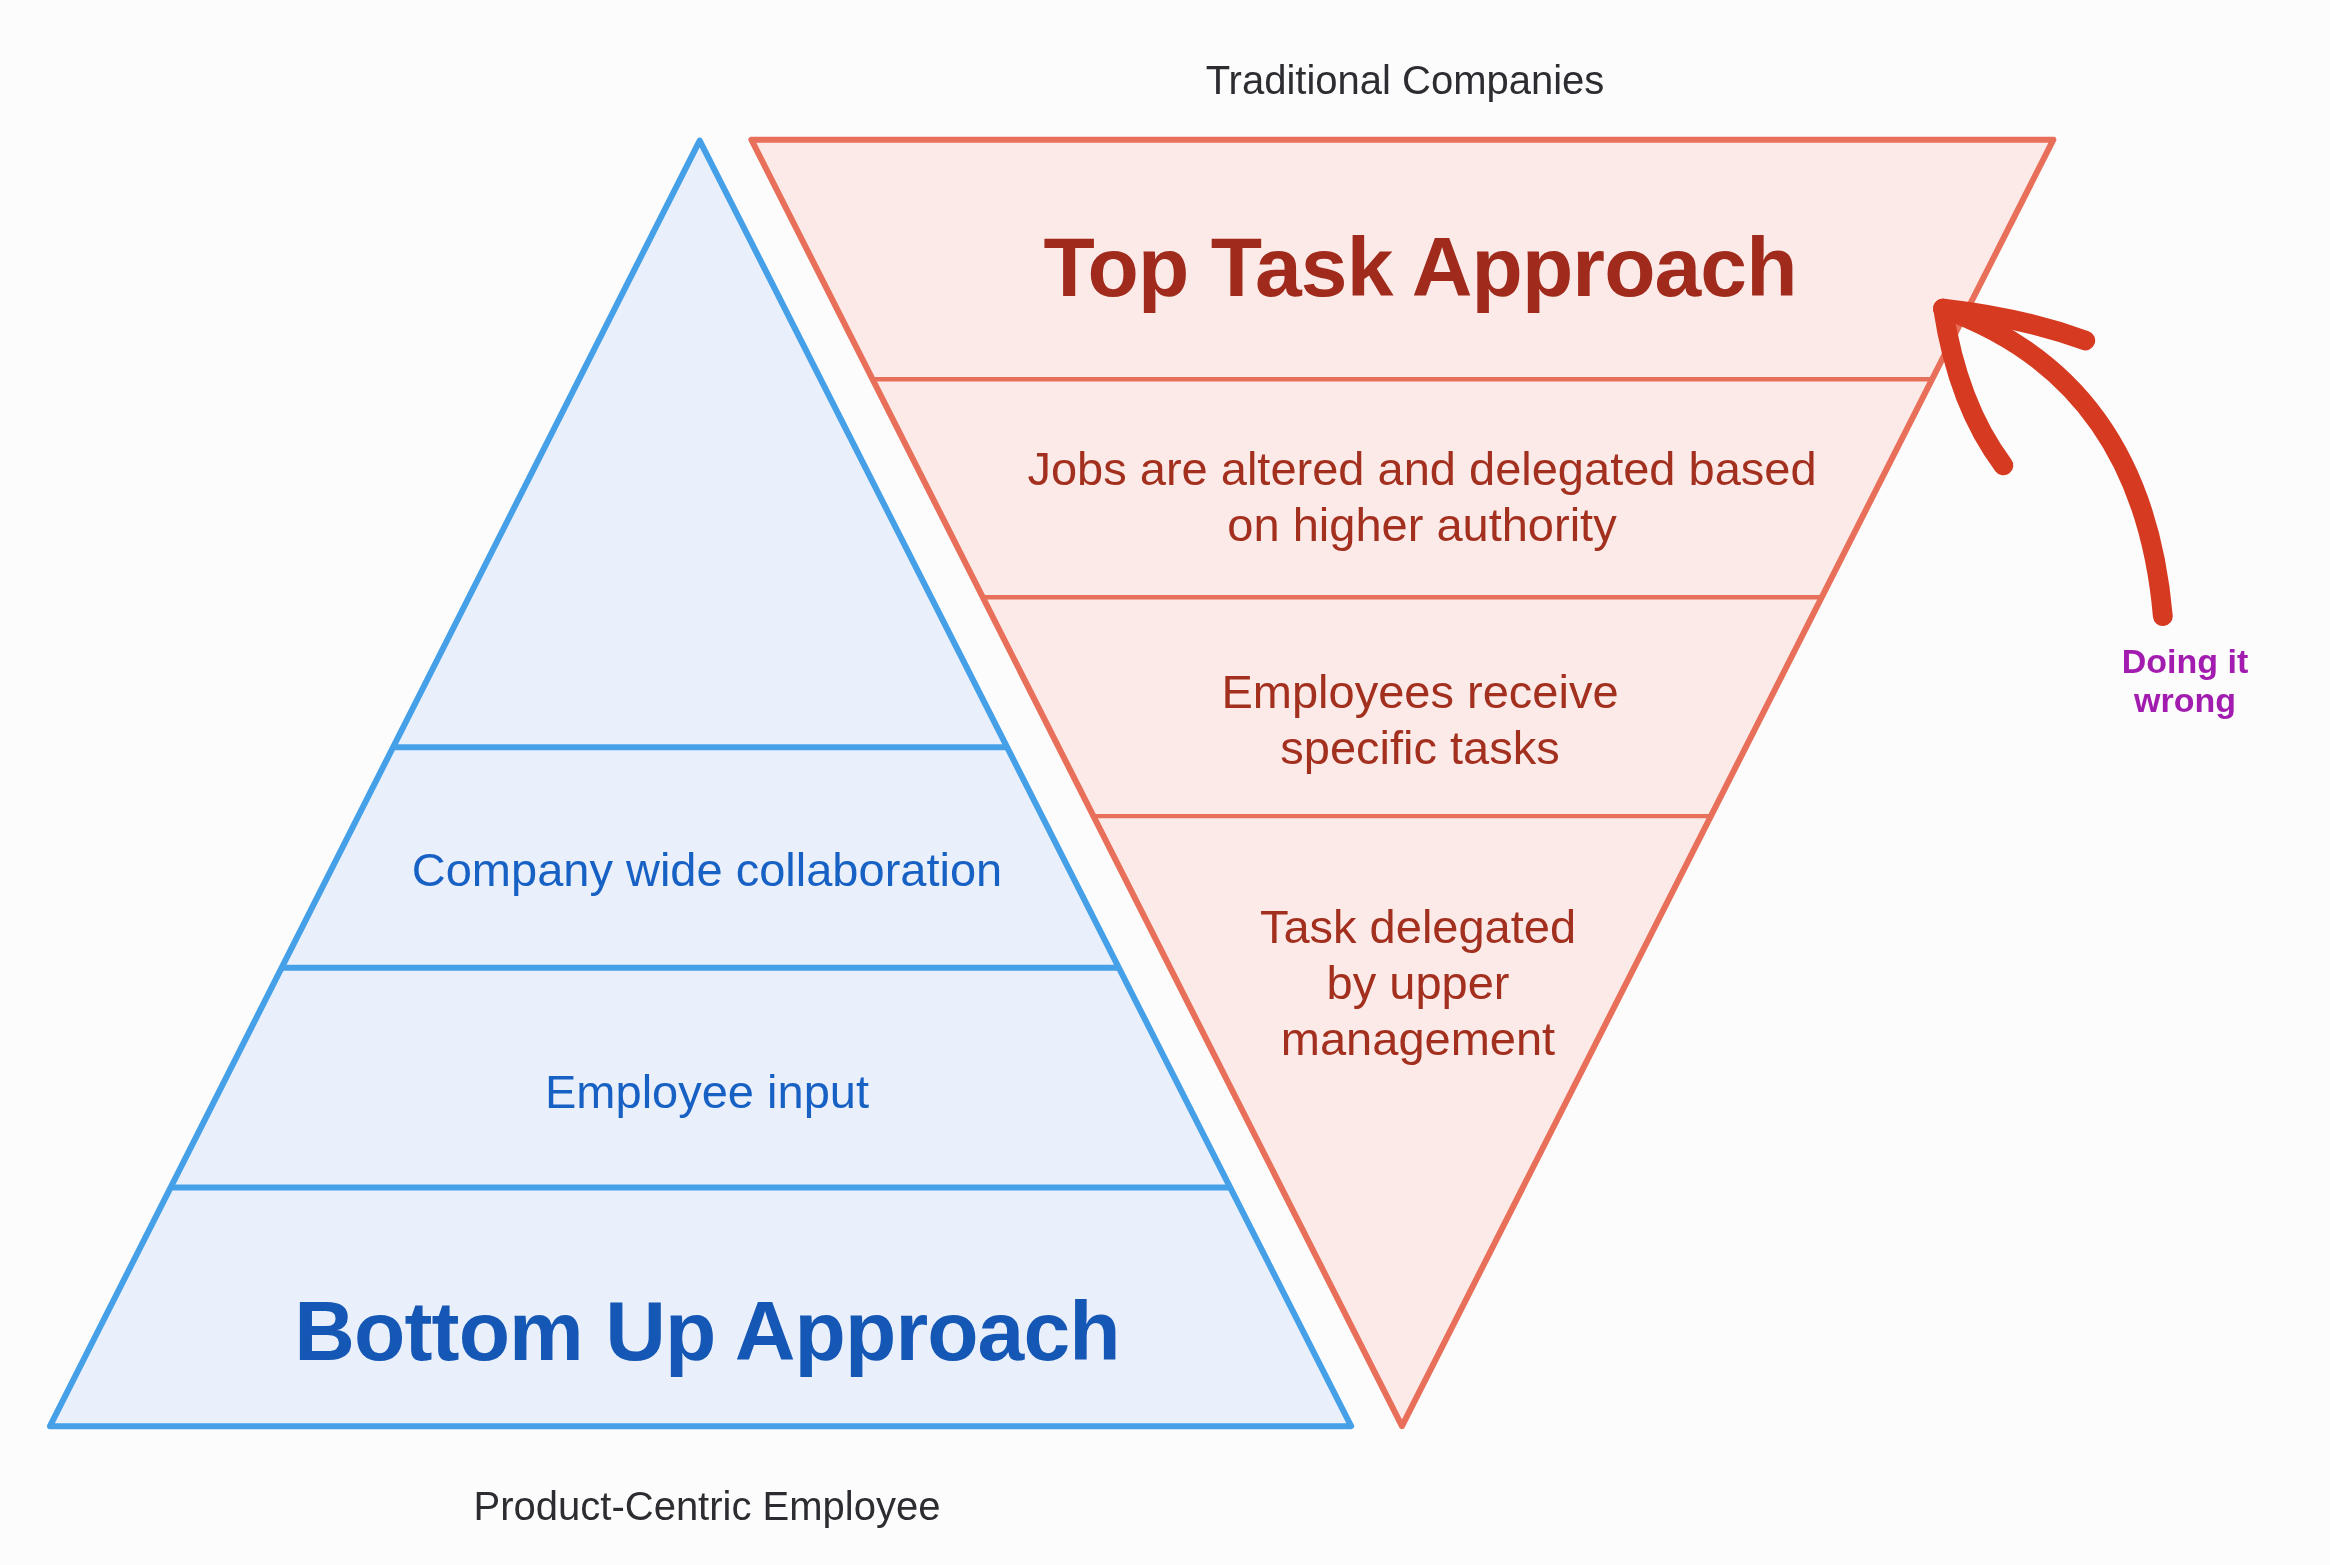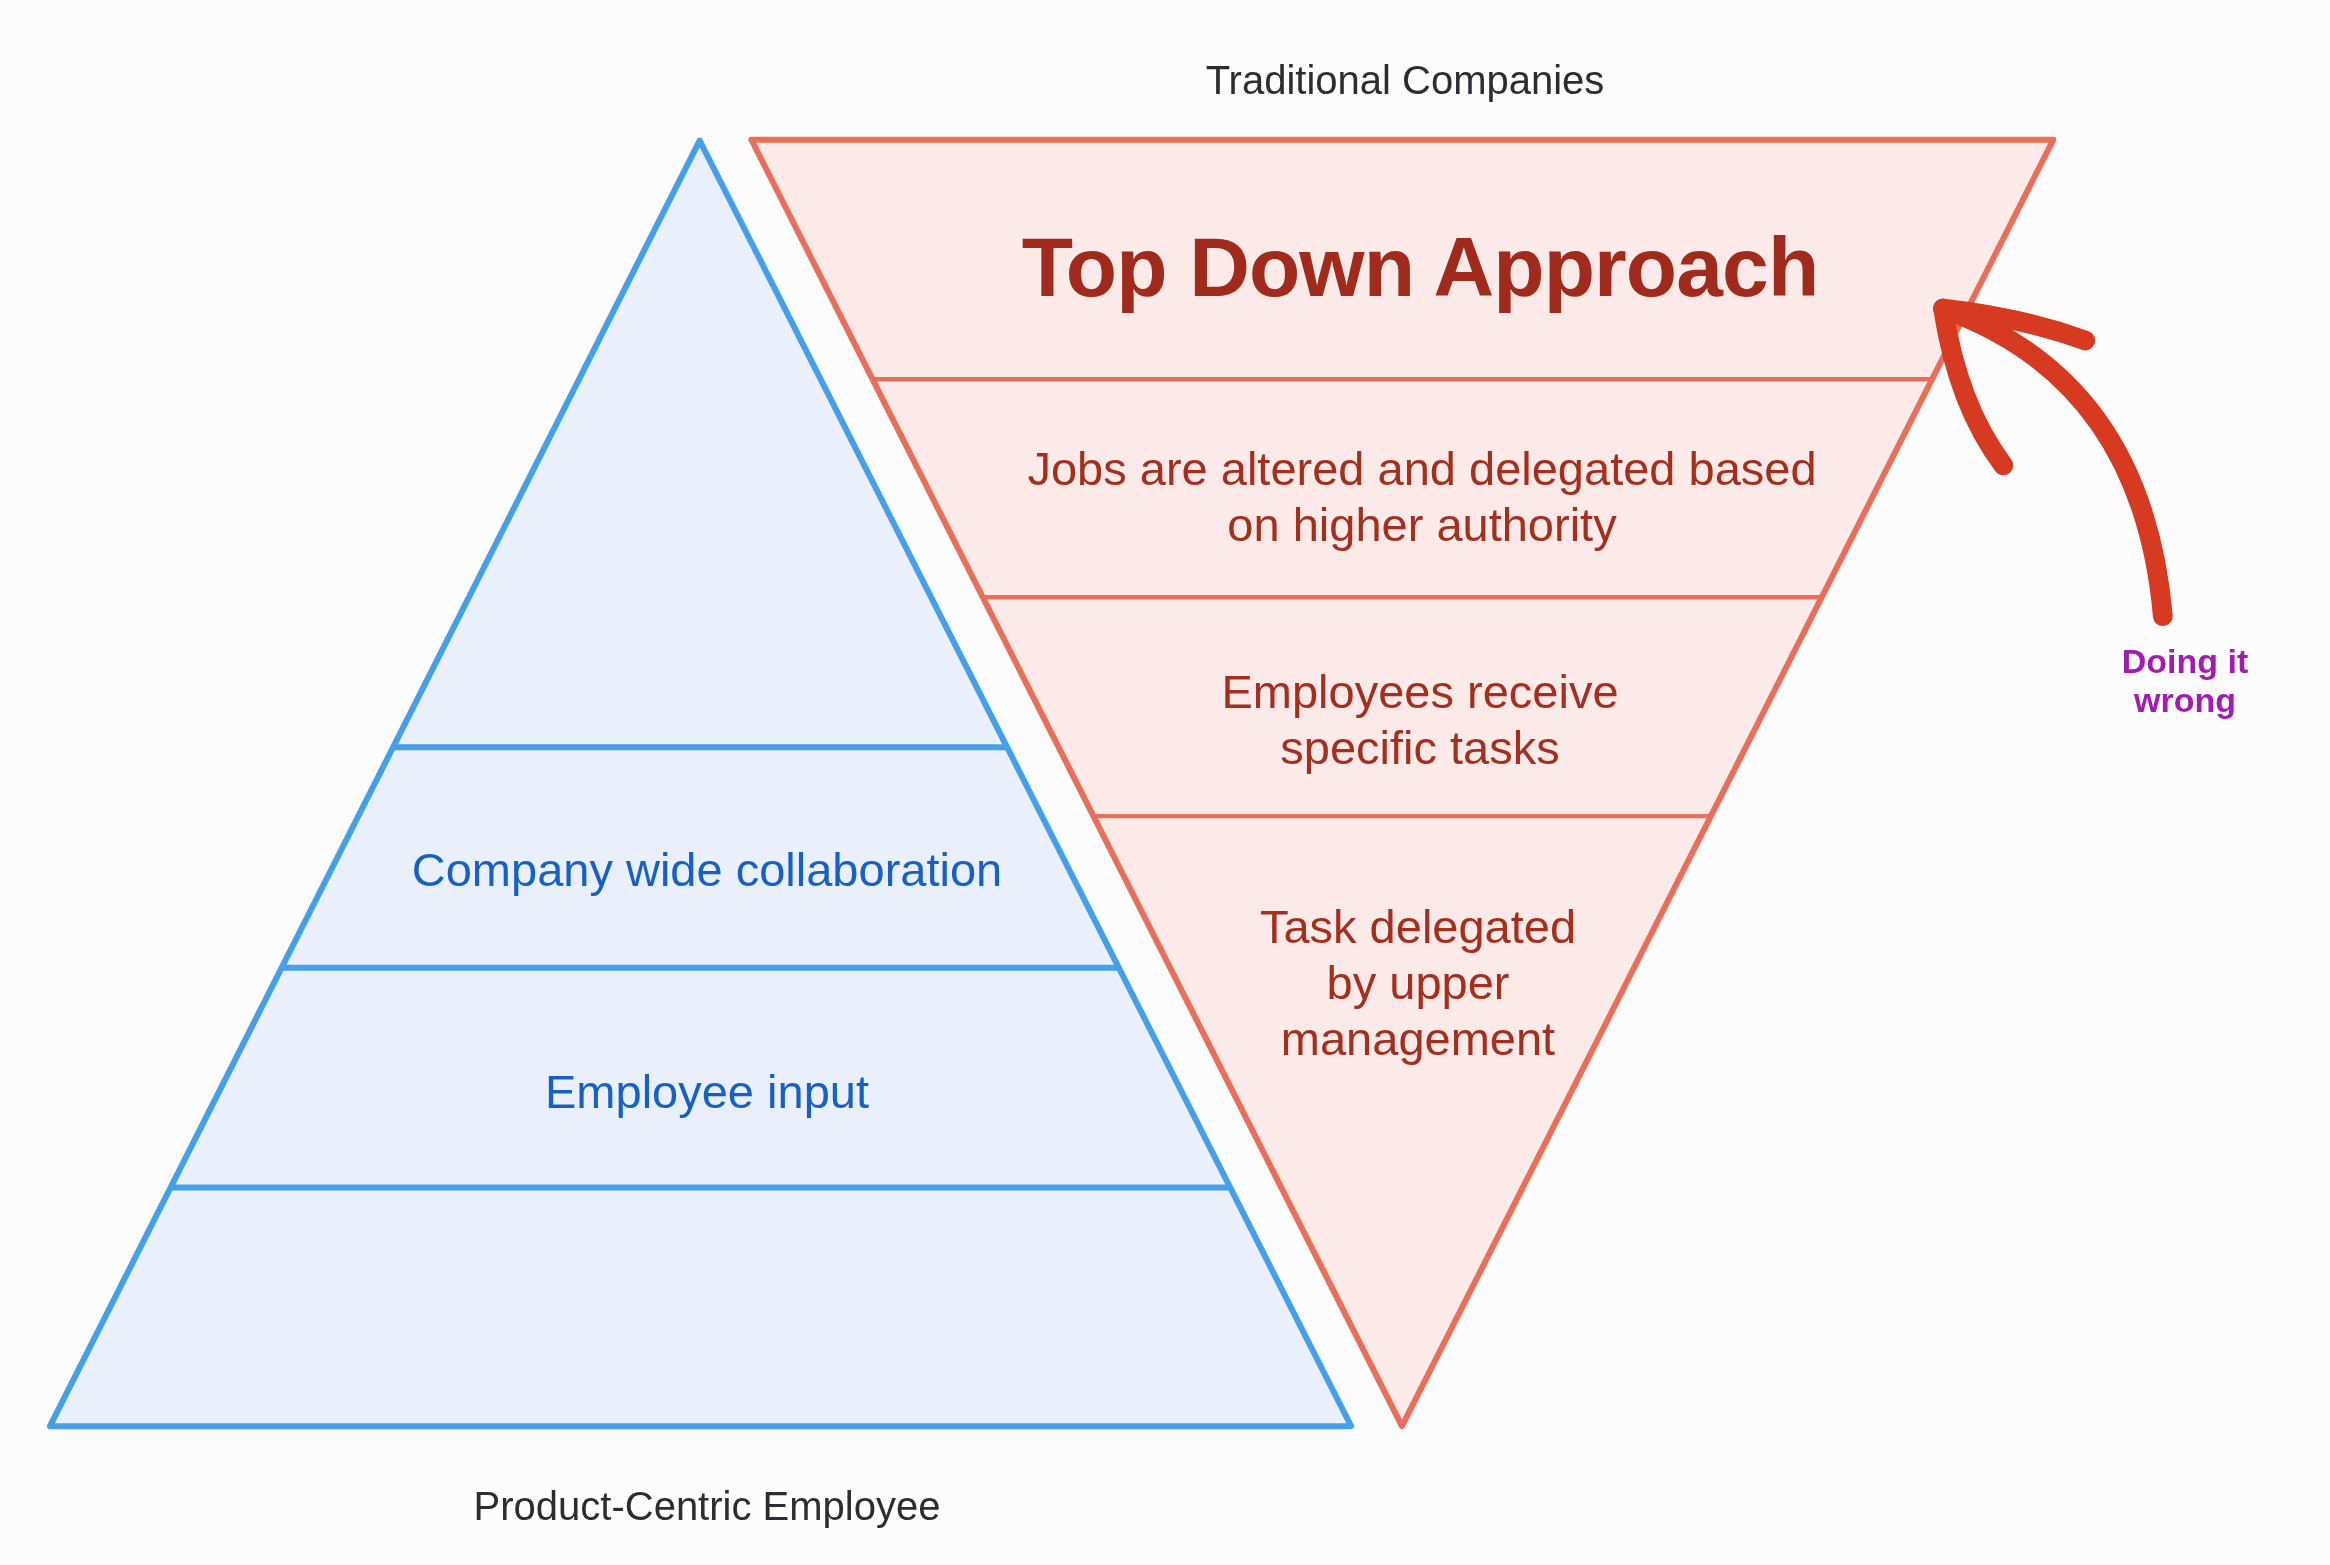"Top Down Approach" div.lbl { text: Down -> Task }
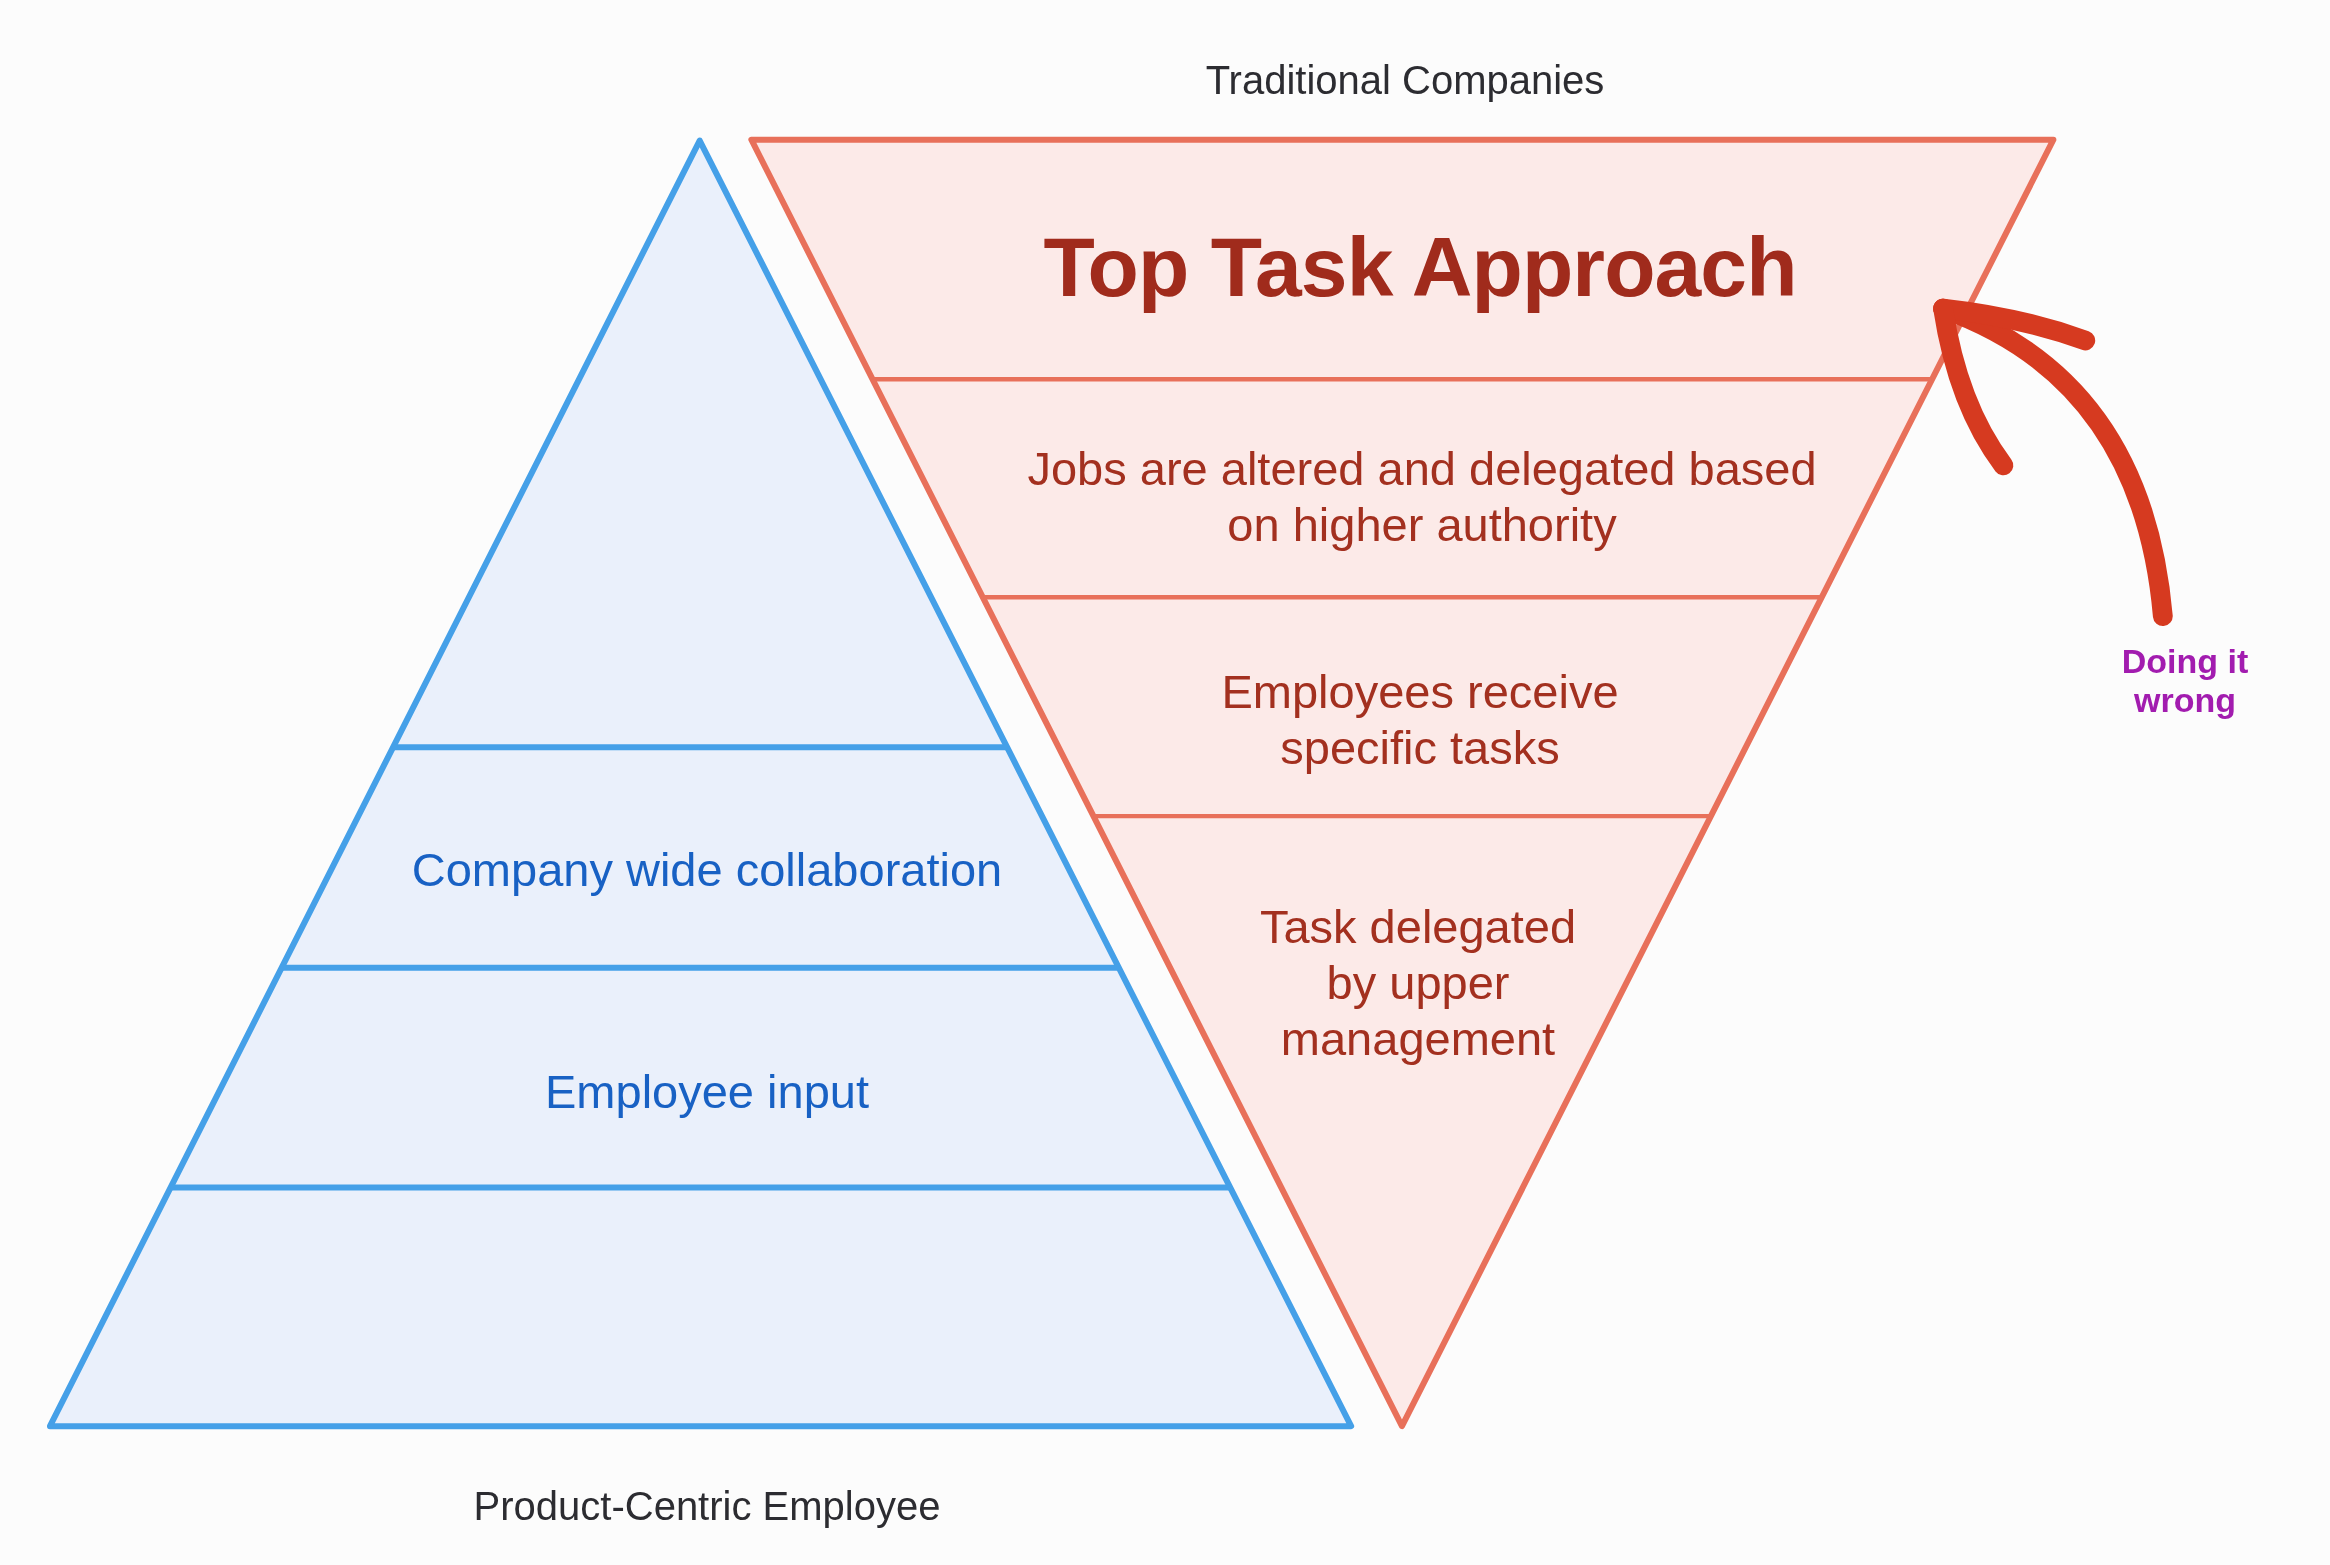"Bottom Up Approach" div.lbl { html: none -> <div>Bottom Up Approach</div> }
